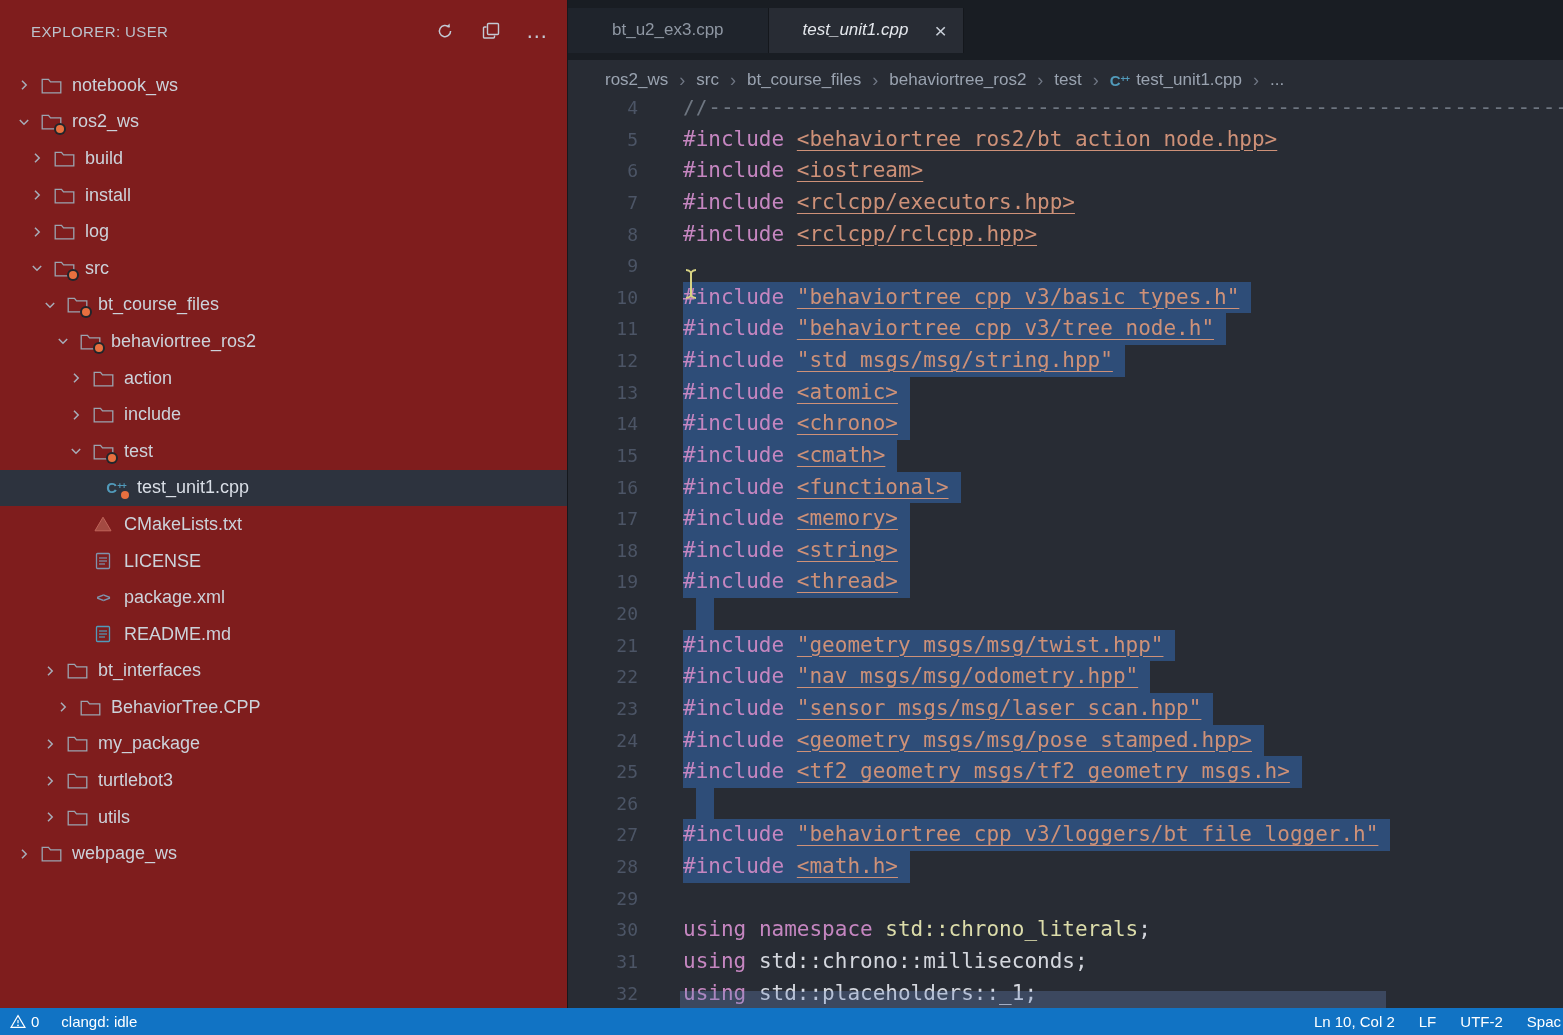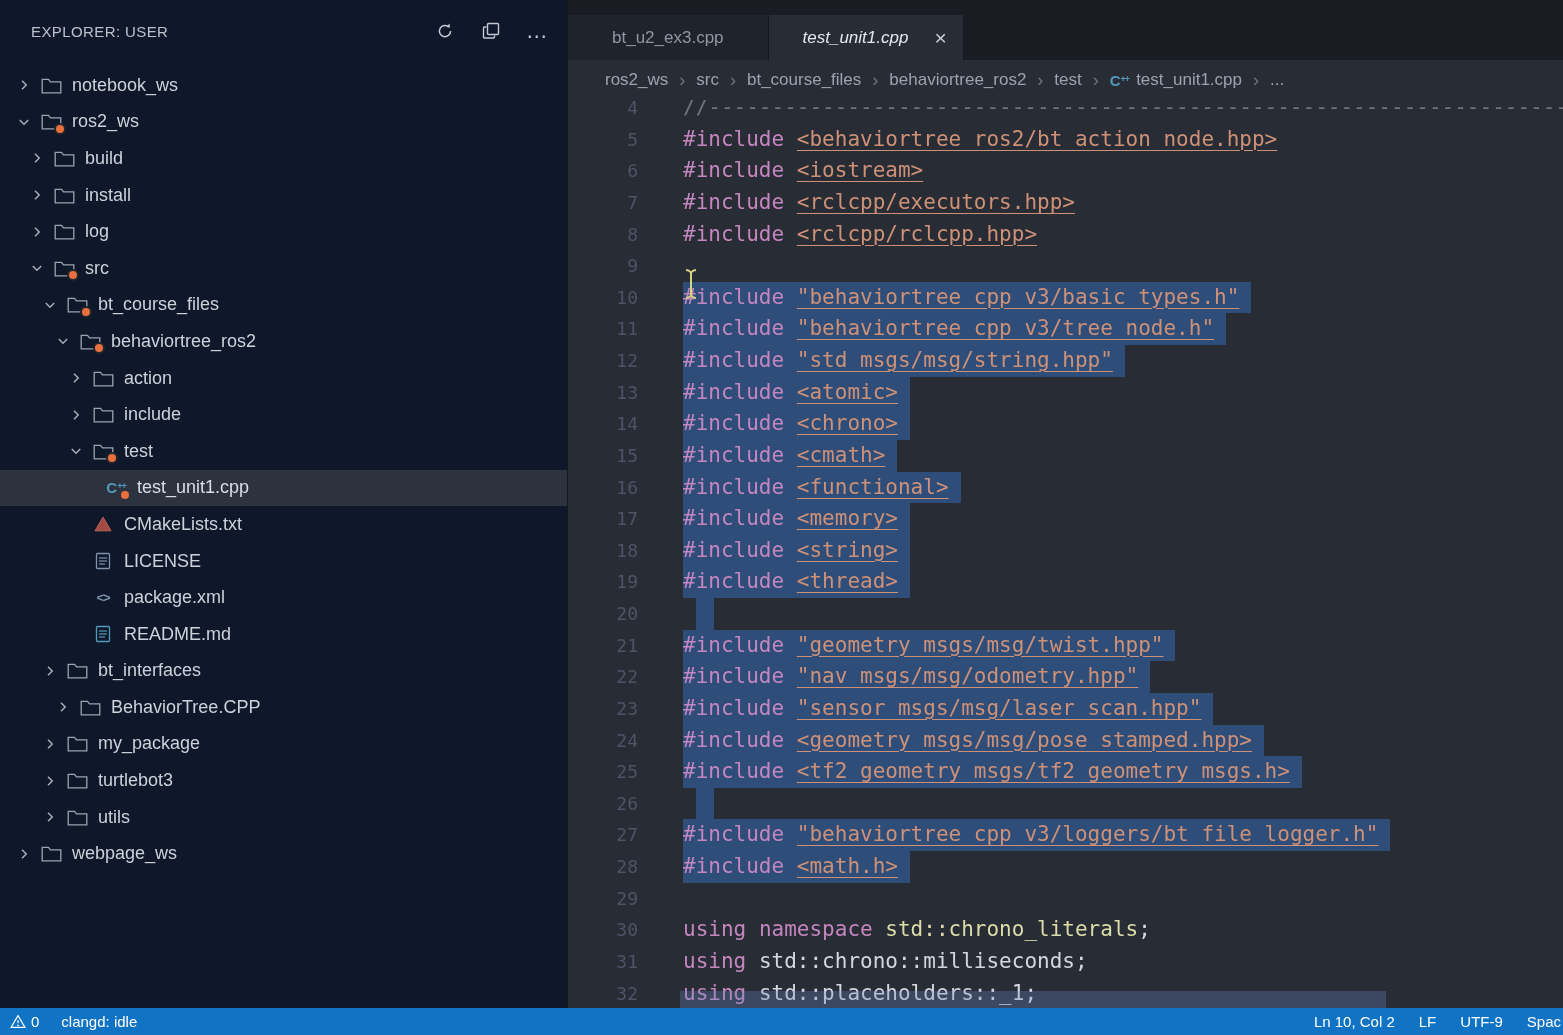"EXPLORER: USER" .sidebar { background: #0f172a -> #7f1d1d }
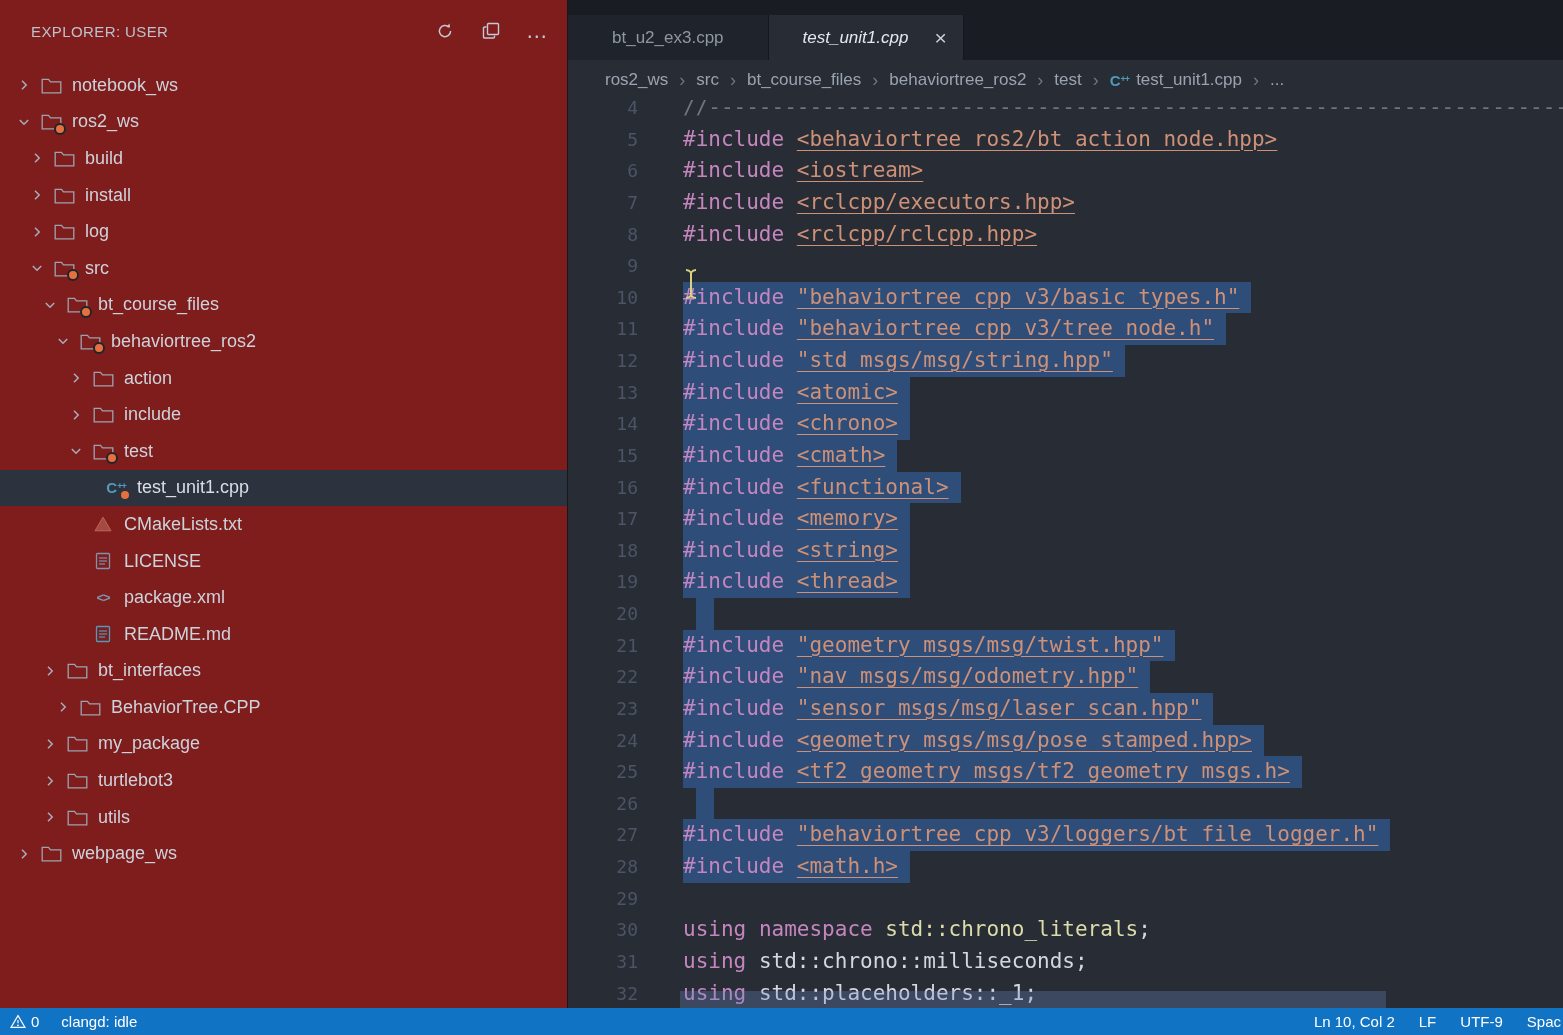"bt_u2_ex3.cpp" .tabbar { align-items: flex-end -> center }
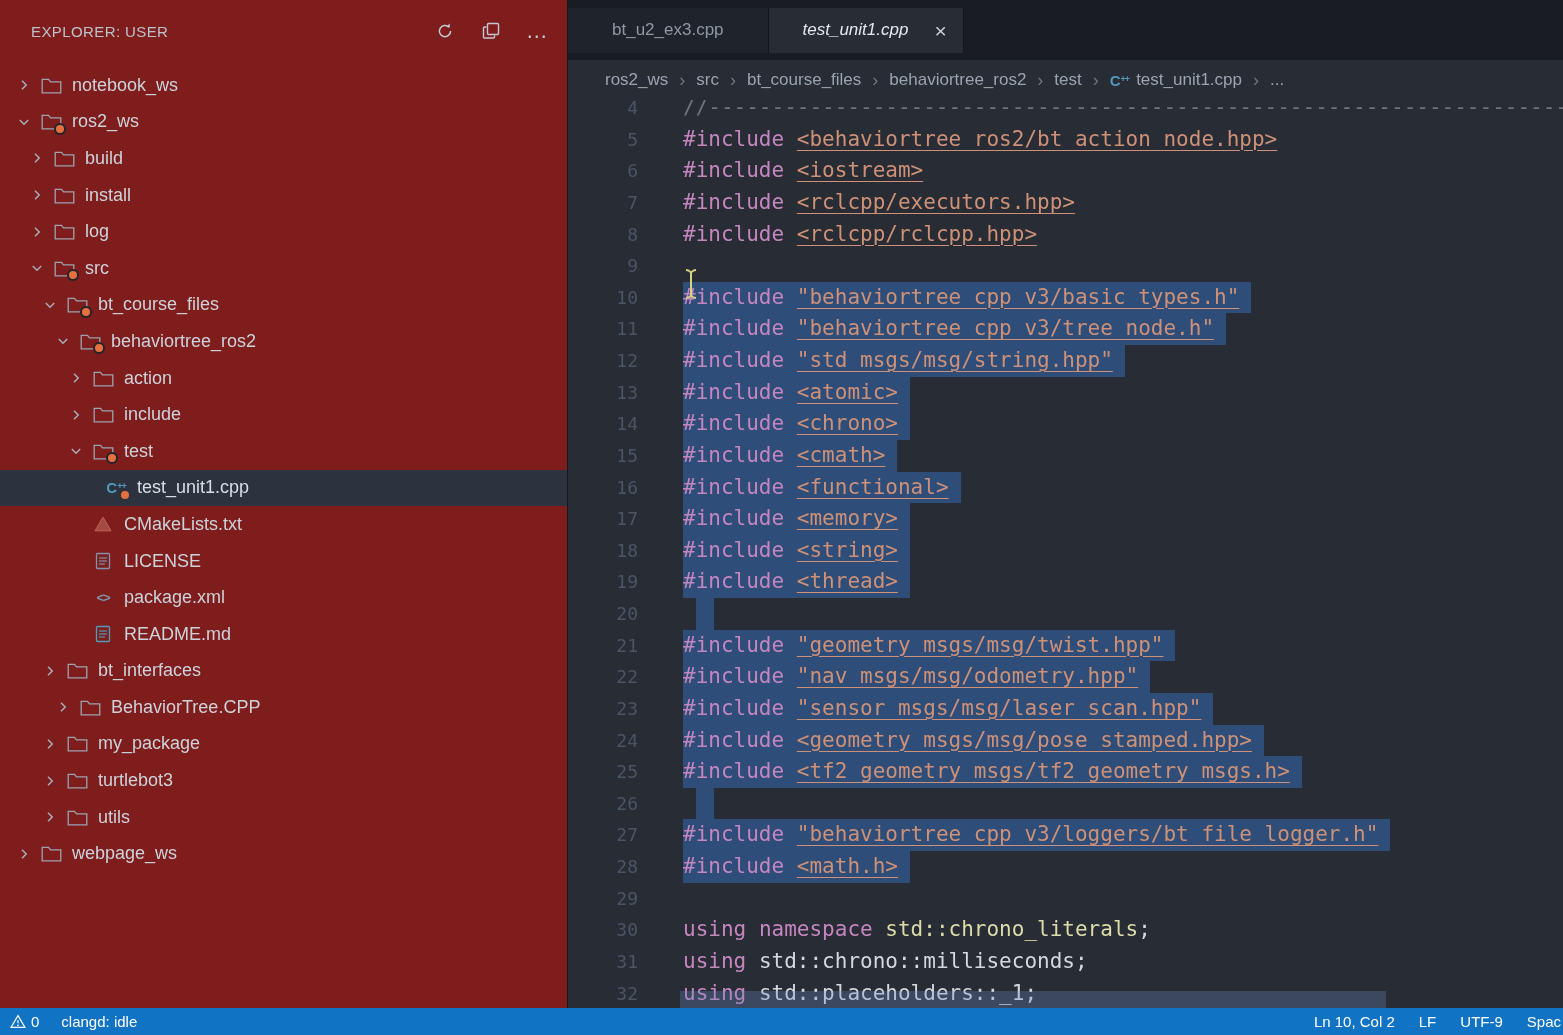"UTF-9" span.sb-item { text: UTF-9 -> UTF-2 }
